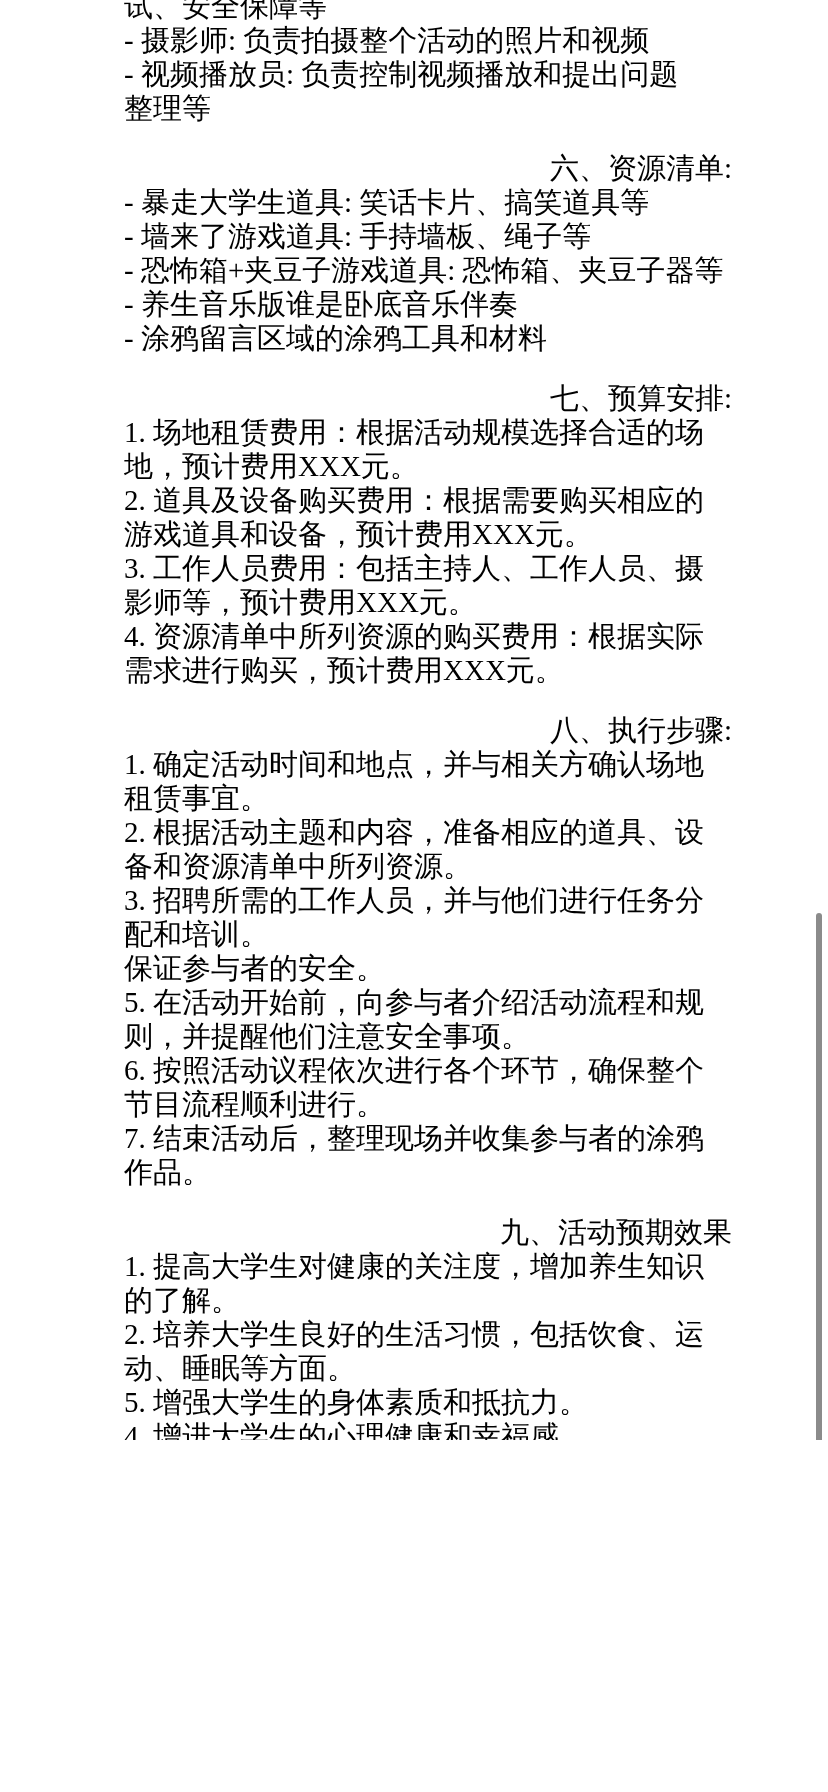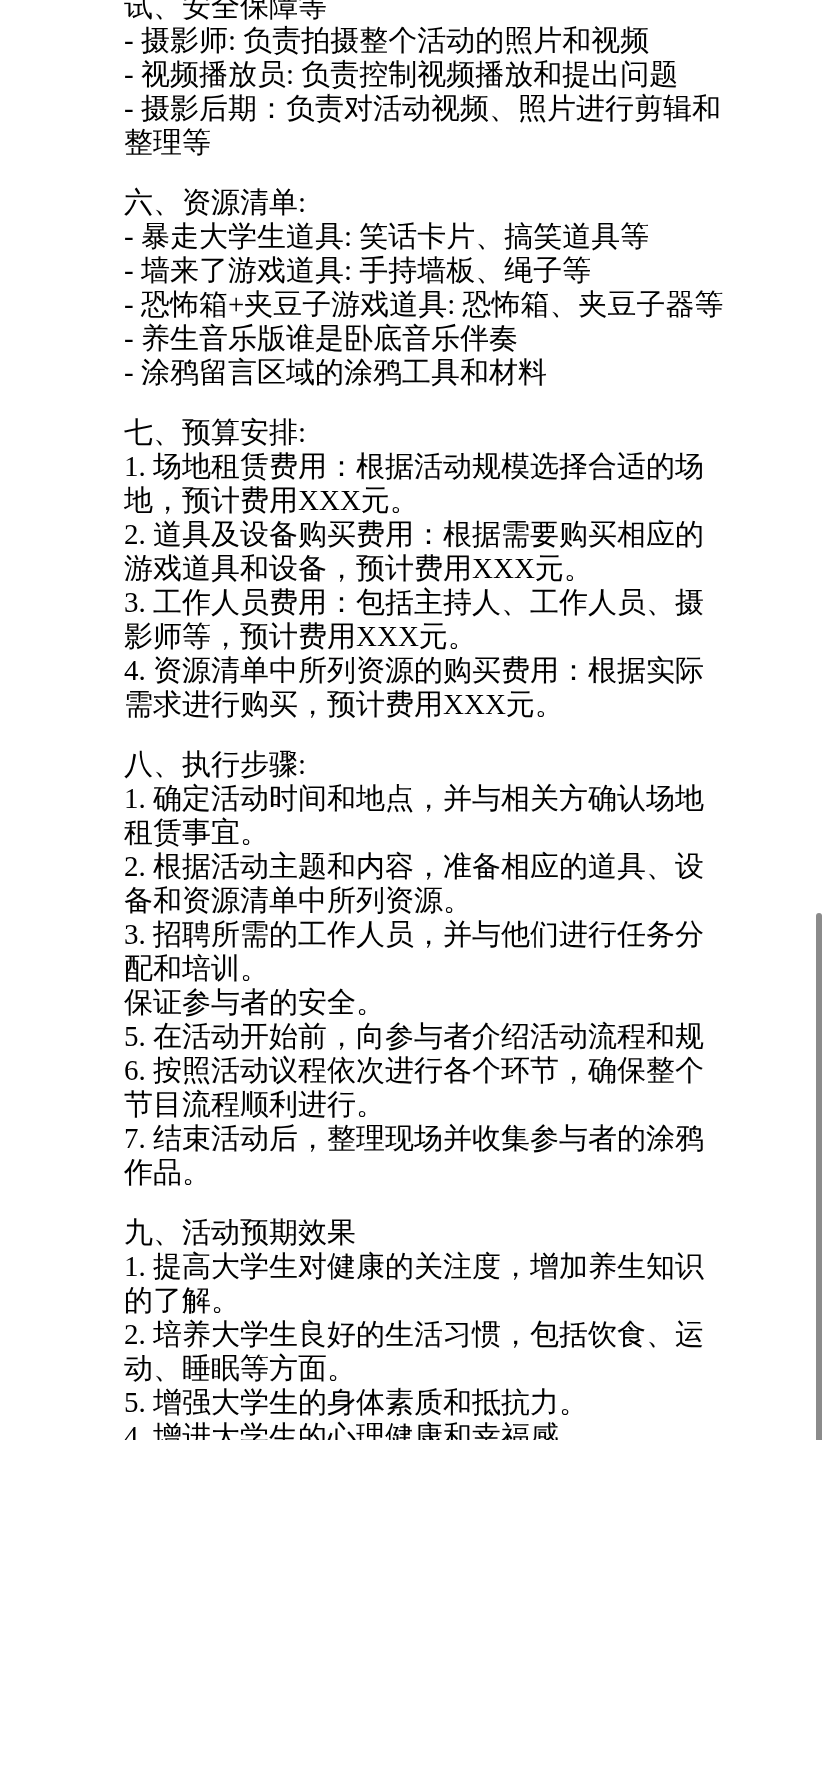"- 摄影后期：负责对活动视频、照片进行剪辑和" div.line { html: <div>- 摄影后期：负责对活动视频、照片进行剪辑和</div> -> none }
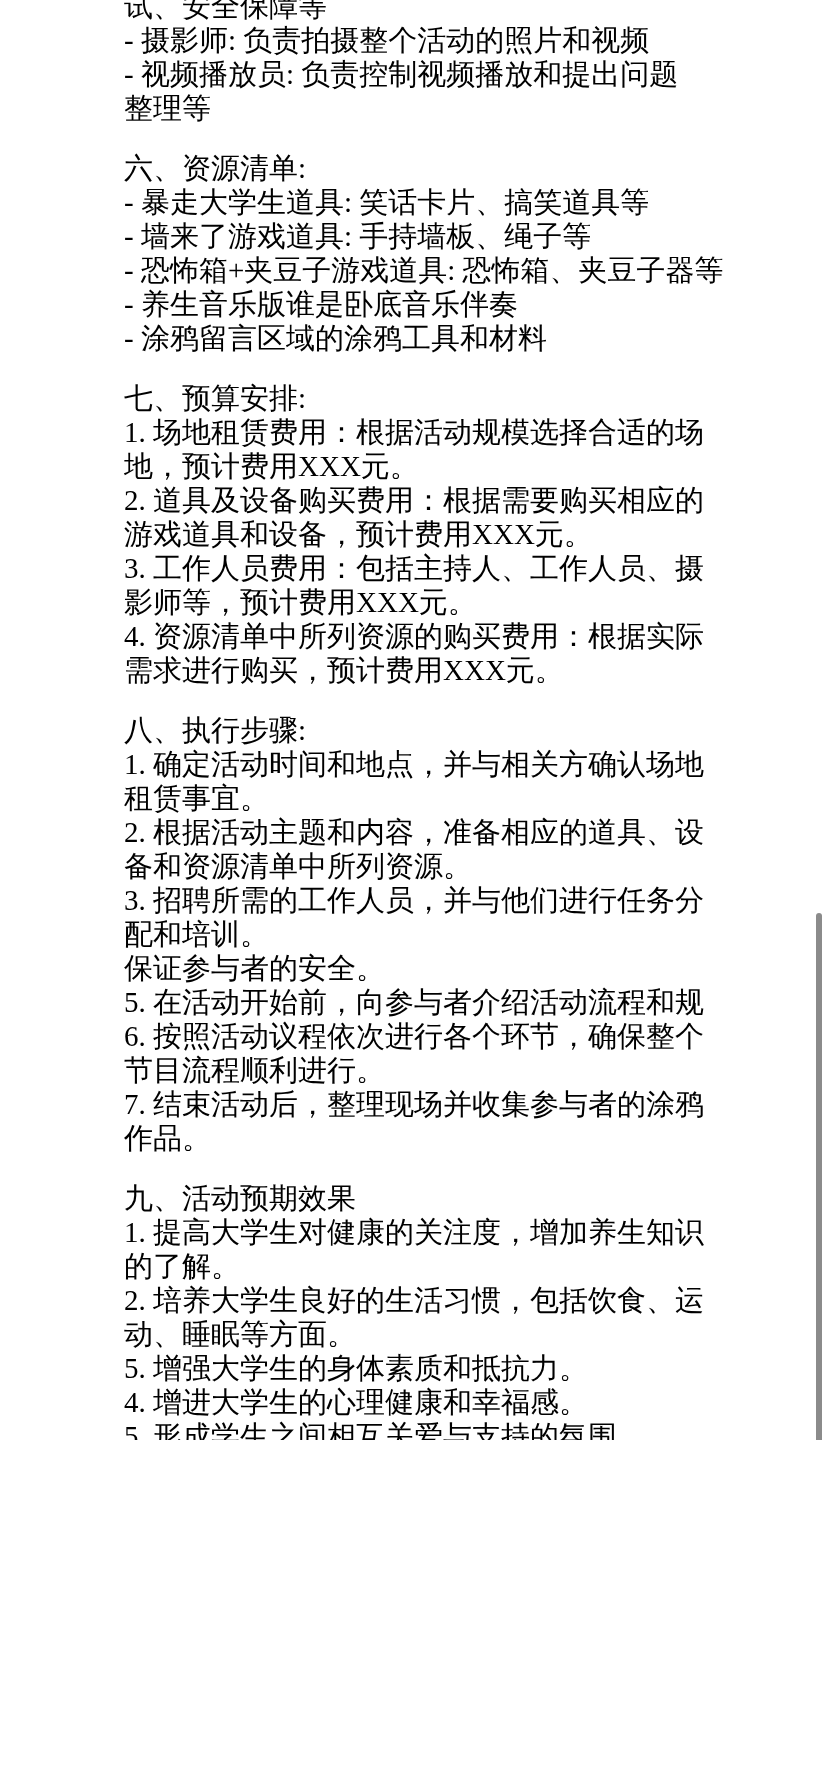"六、资源清单:" .heading { text-align: none -> right }
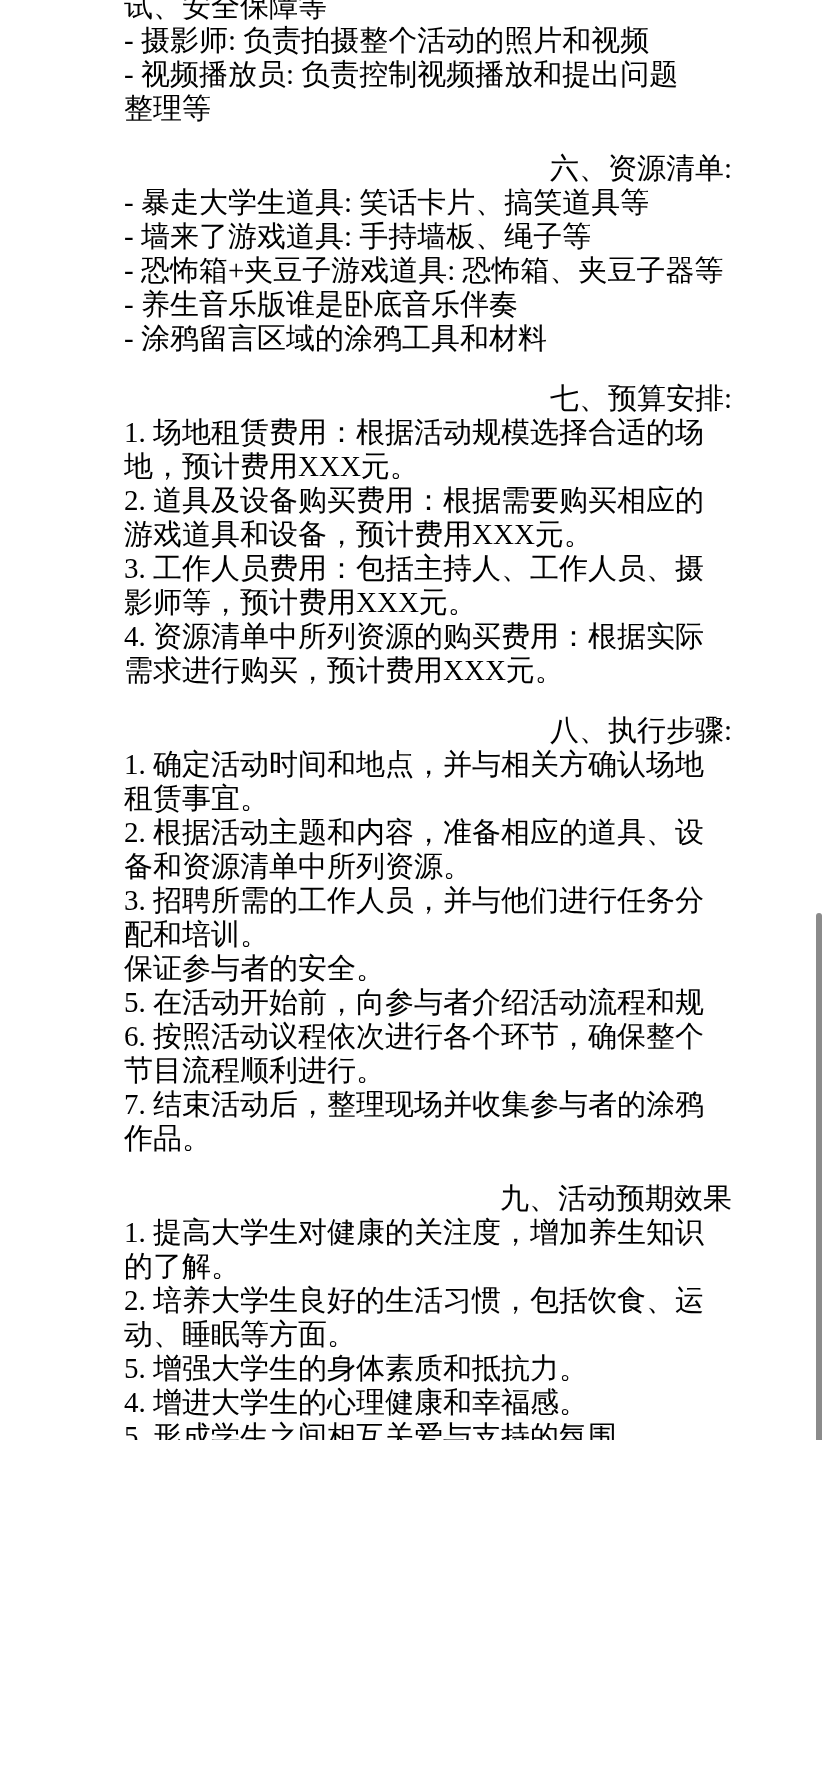"则，并提醒他们注意安全事项。" div.line { html: none -> <div>则，并提醒他们注意安全事项。</div> }
